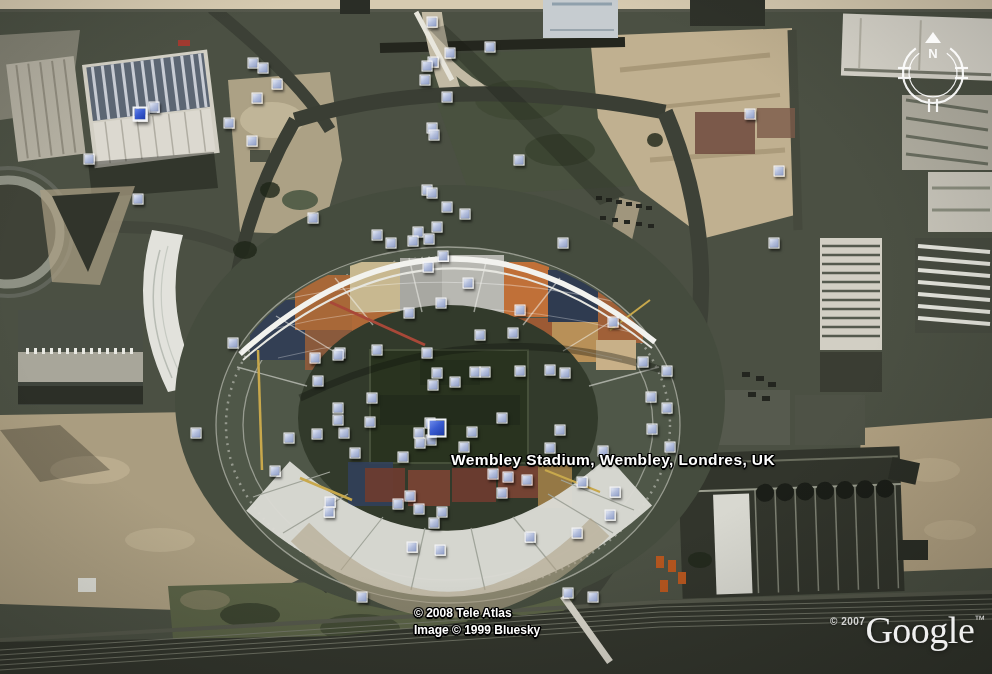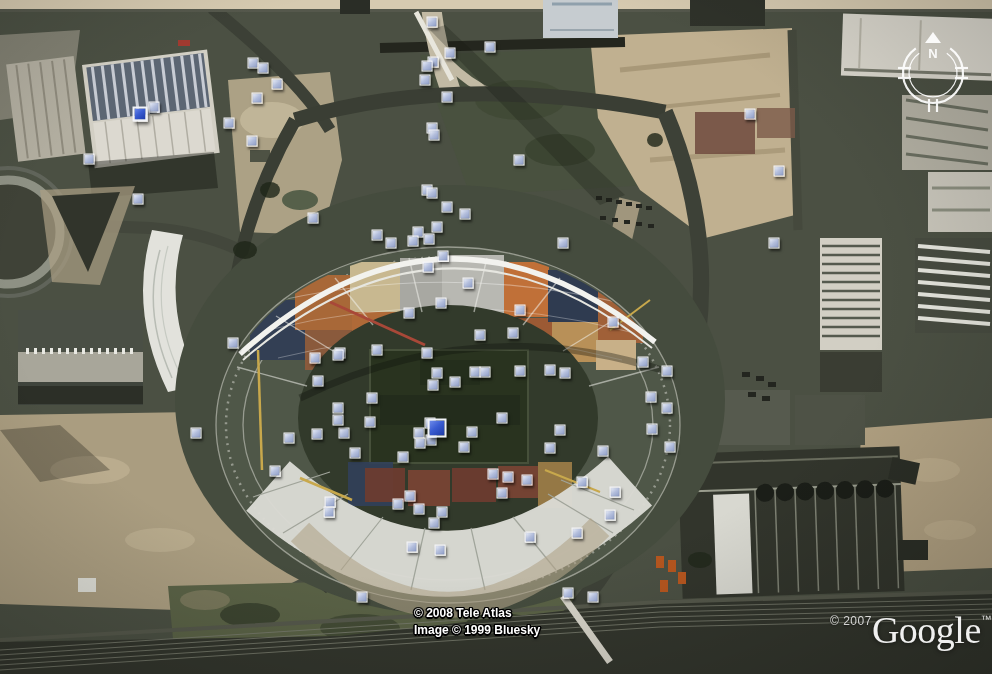"Wembley Stadium, Wembley, Londres, UK" div.place-label { html: none -> <div>Wembley Stadium, Wembley, Londres, UK</div> }
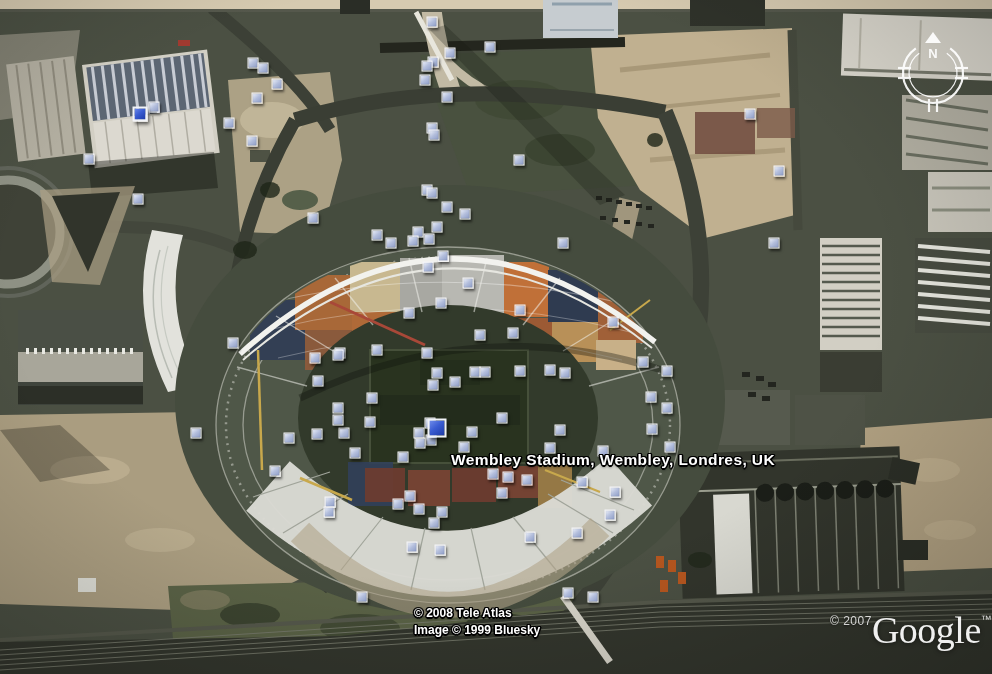"© 2007" .copy2007 { font-size: 12px -> 10px; font-weight: none -> bold }
